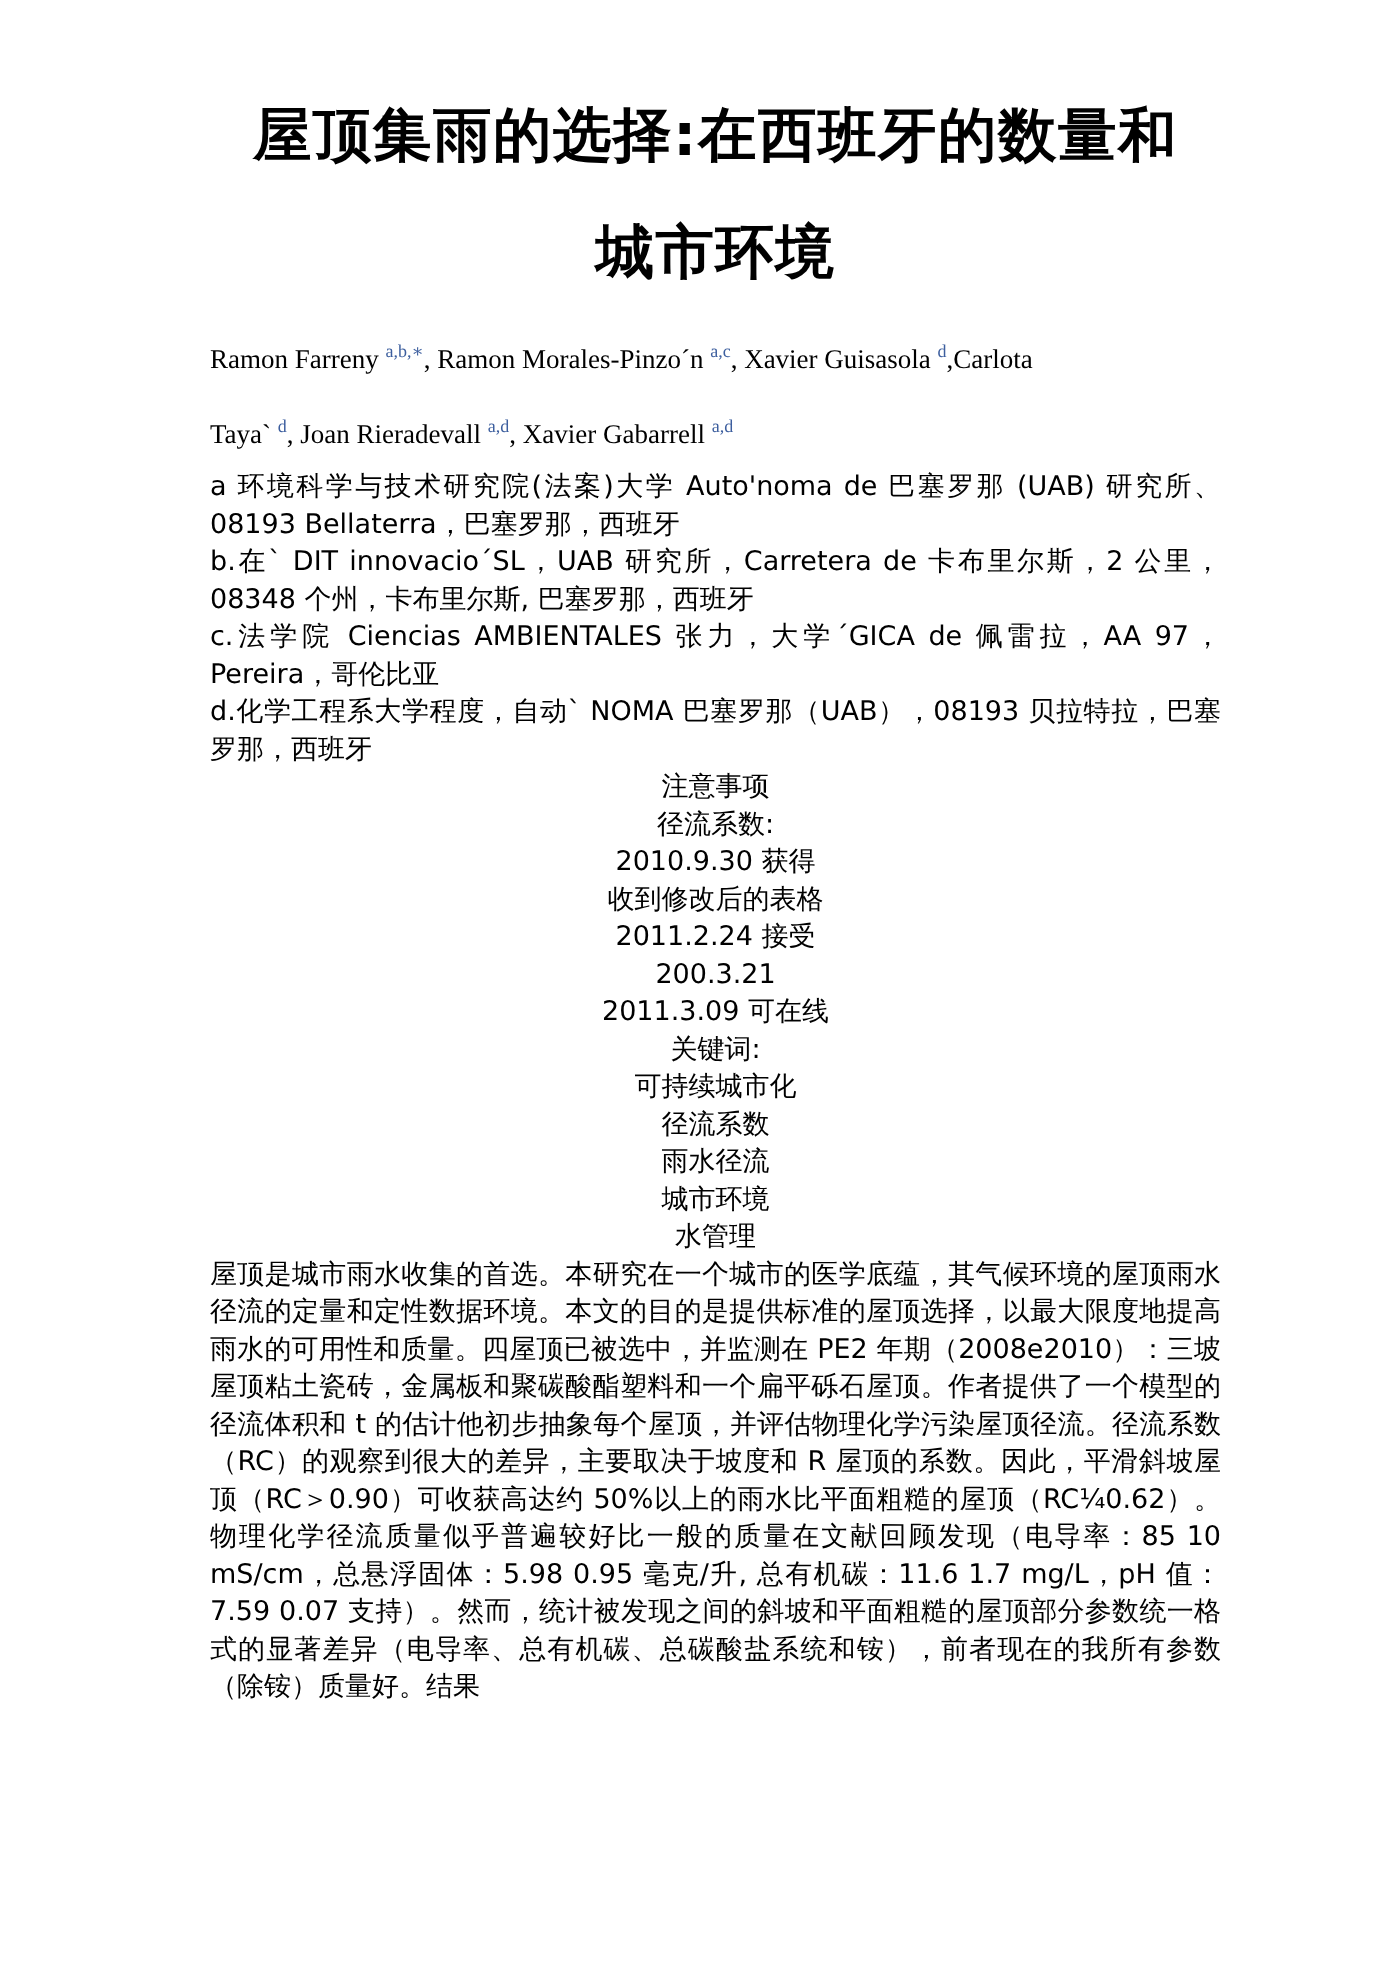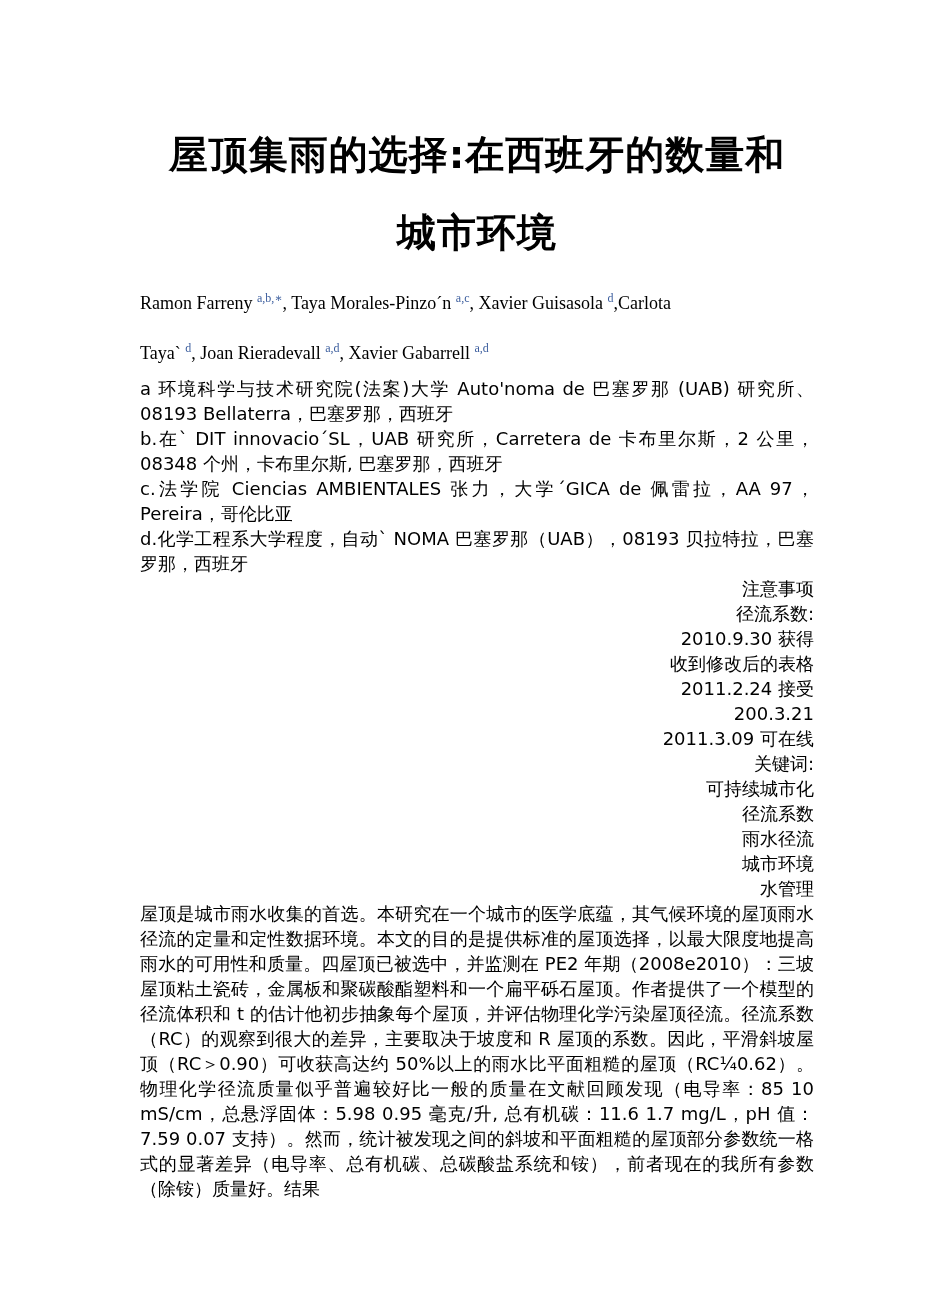"屋顶集雨的选择:在西班牙的数量和" .page { padding: 116px 112px 40px 140px -> 52px 112px 40px 140px }
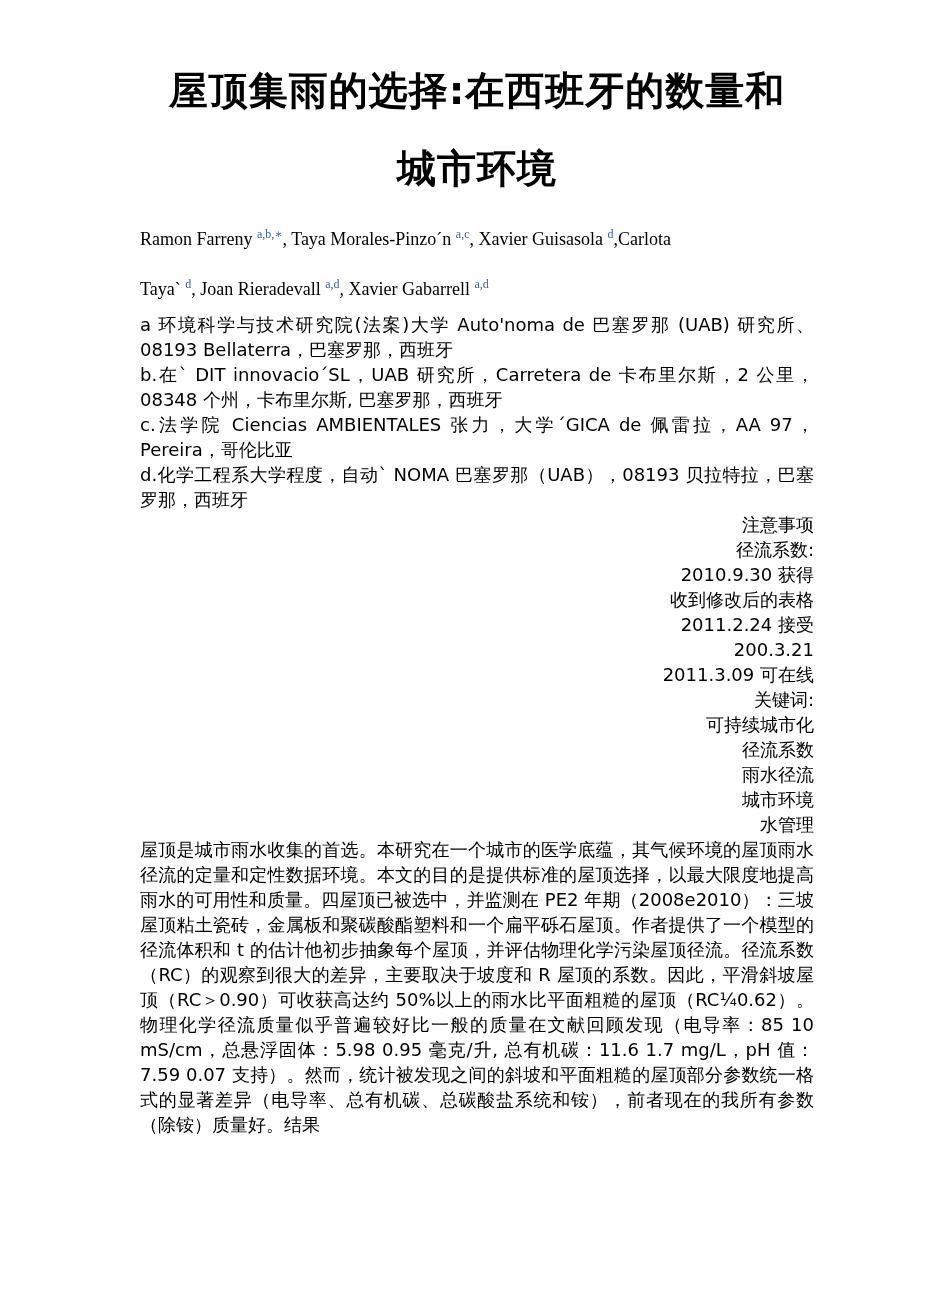", Taya Morales-Pinzo´n" span { text: Taya -> Ramon }
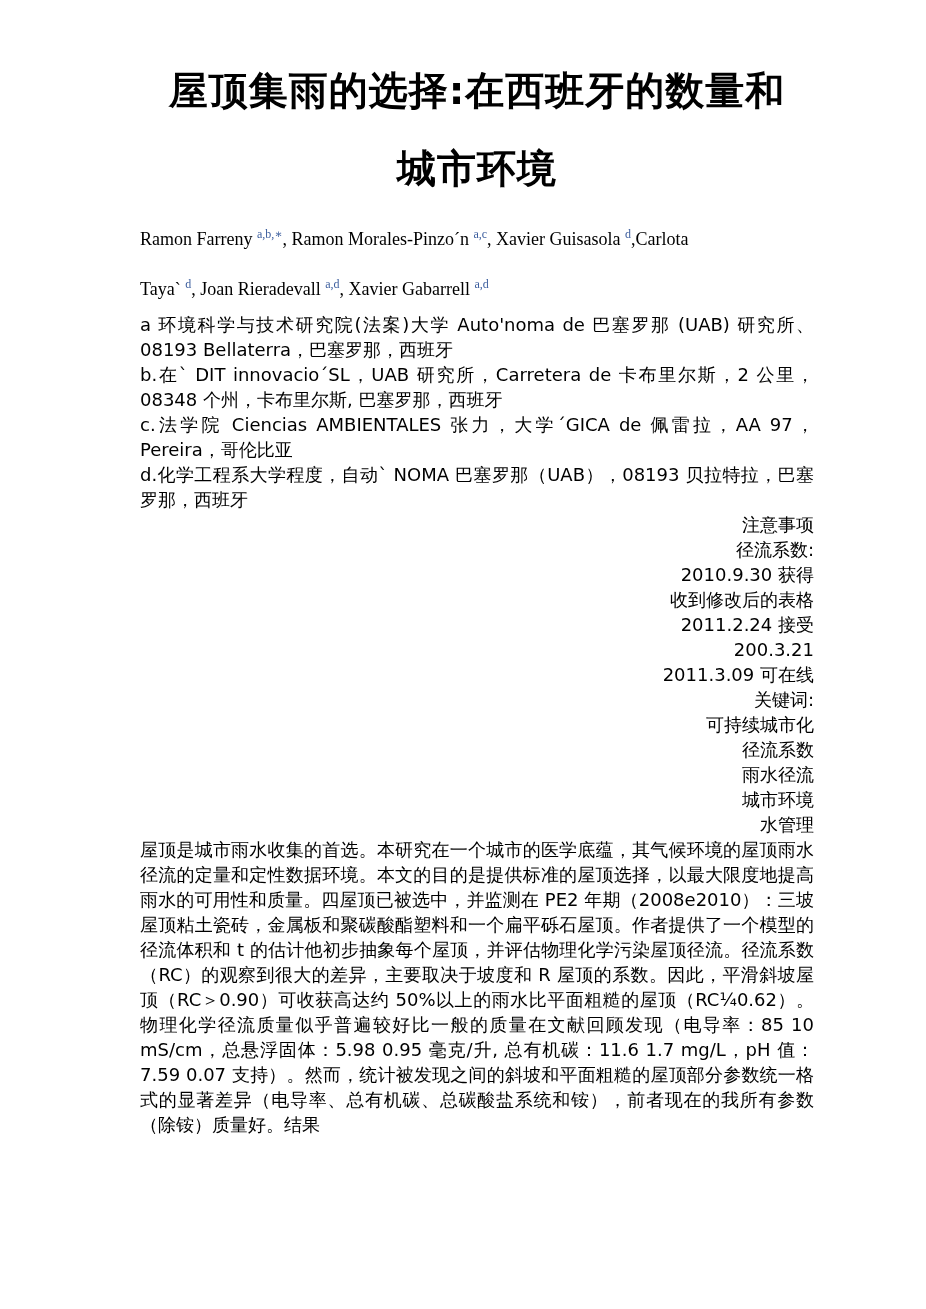"注意事项" .meta-line { text-align: right -> center }
